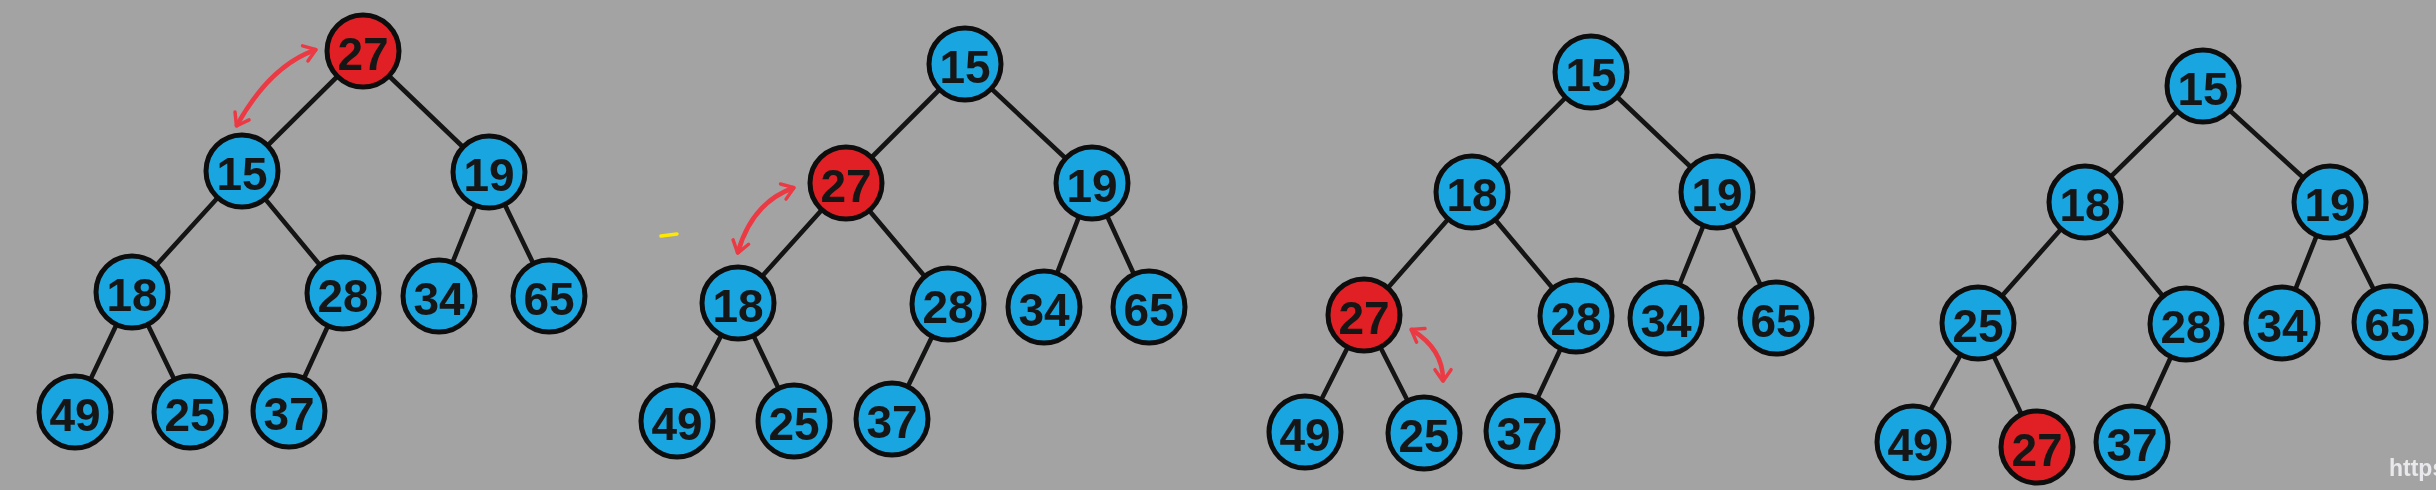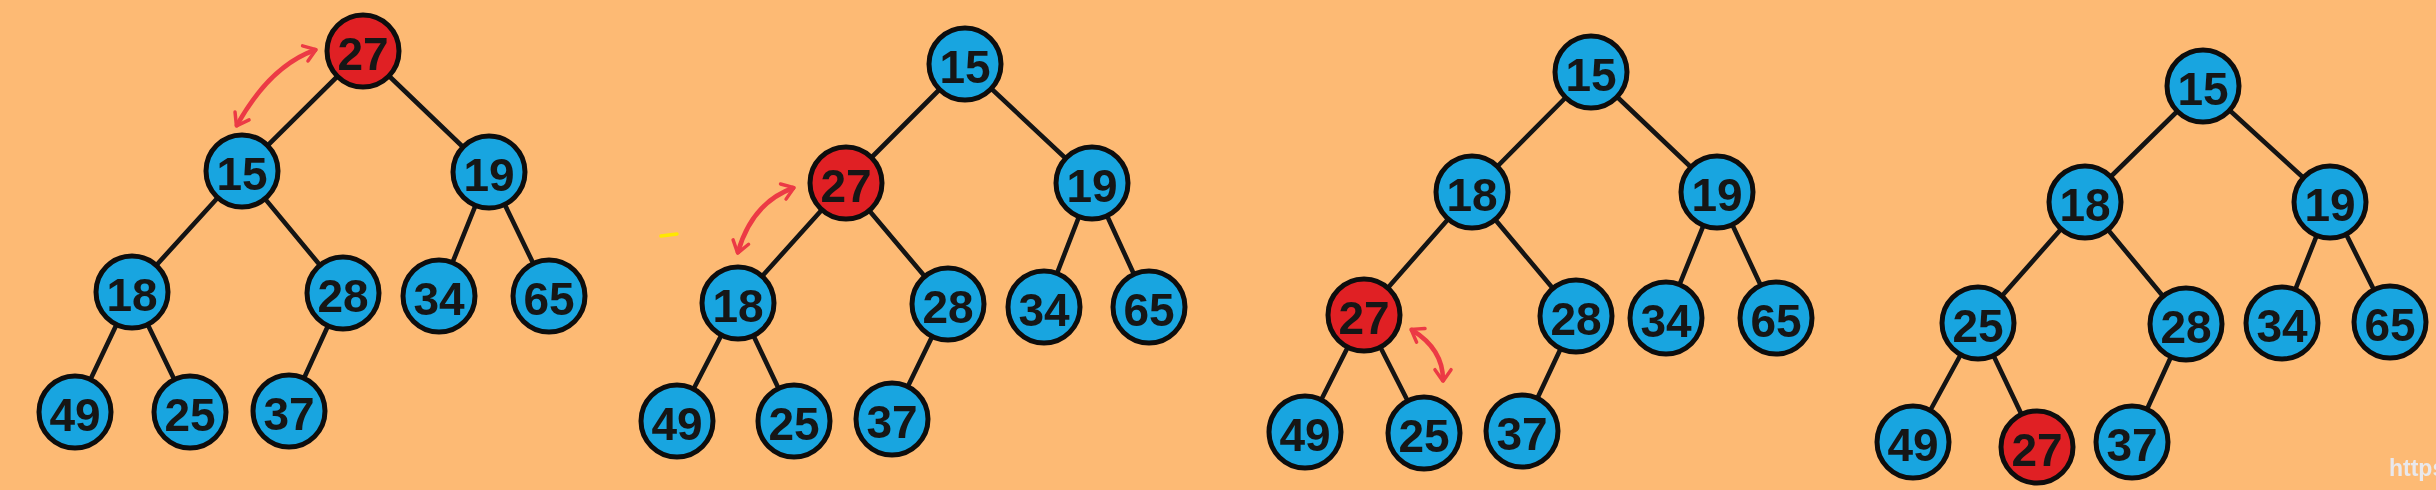"27" #stage { background: #fdba74 -> #a3a3a3 }
